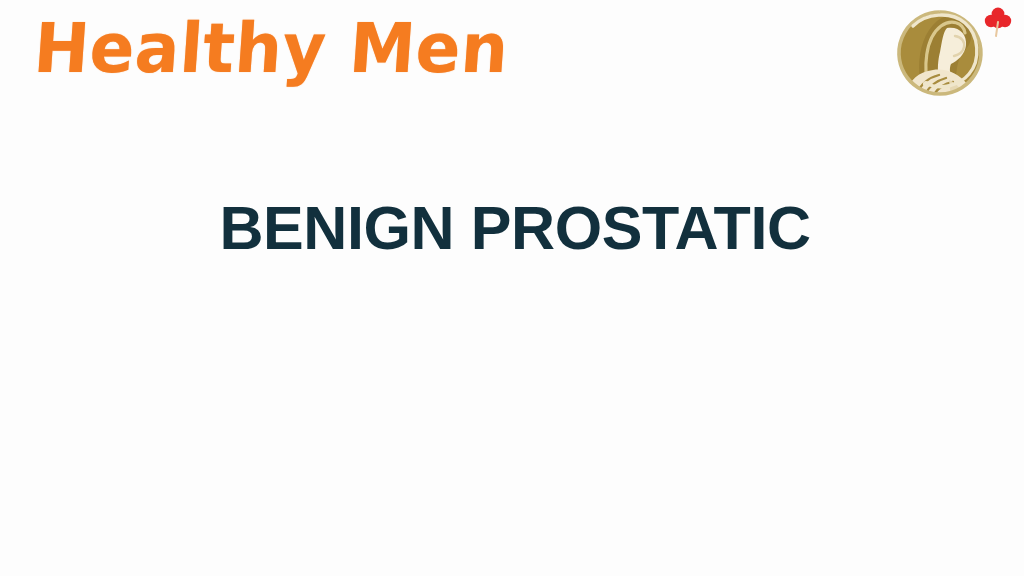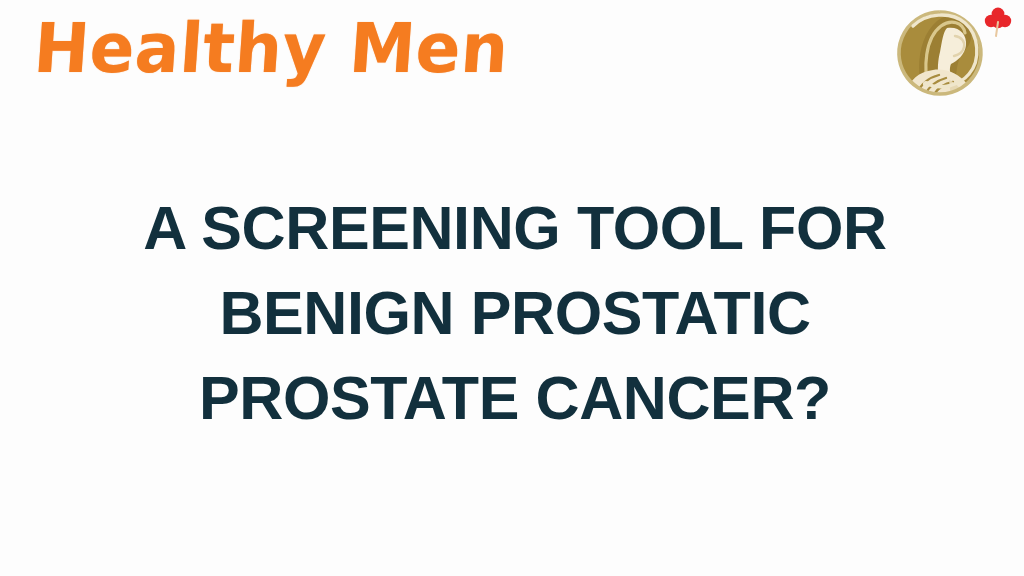"A SCREENING TOOL FOR" span.headline-line { html: <span>A SCREENING TOOL FOR</span> -> none }
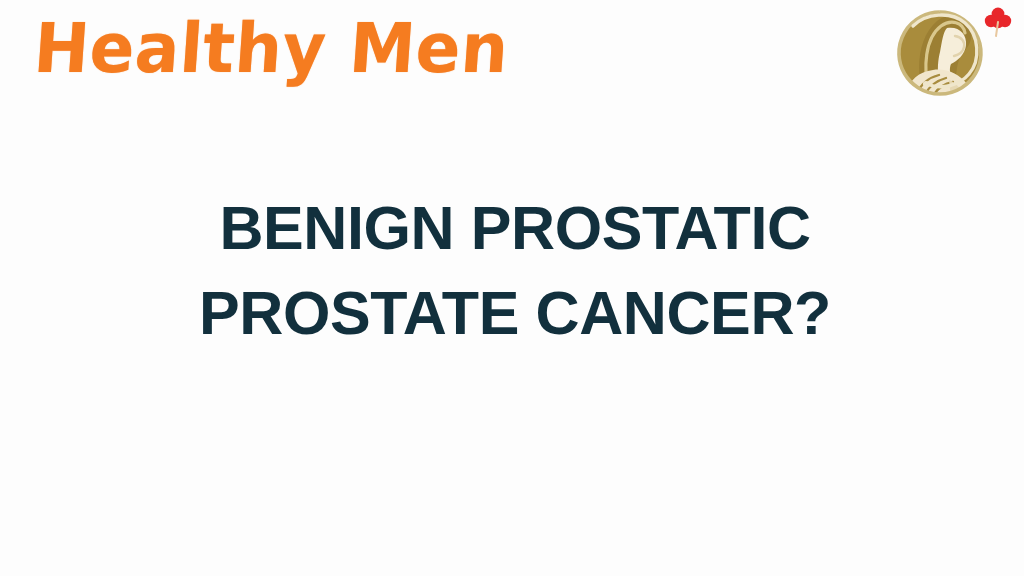"PROSTATE CANCER?" span.headline-line { html: <span>PROSTATE CANCER?</span> -> none }
